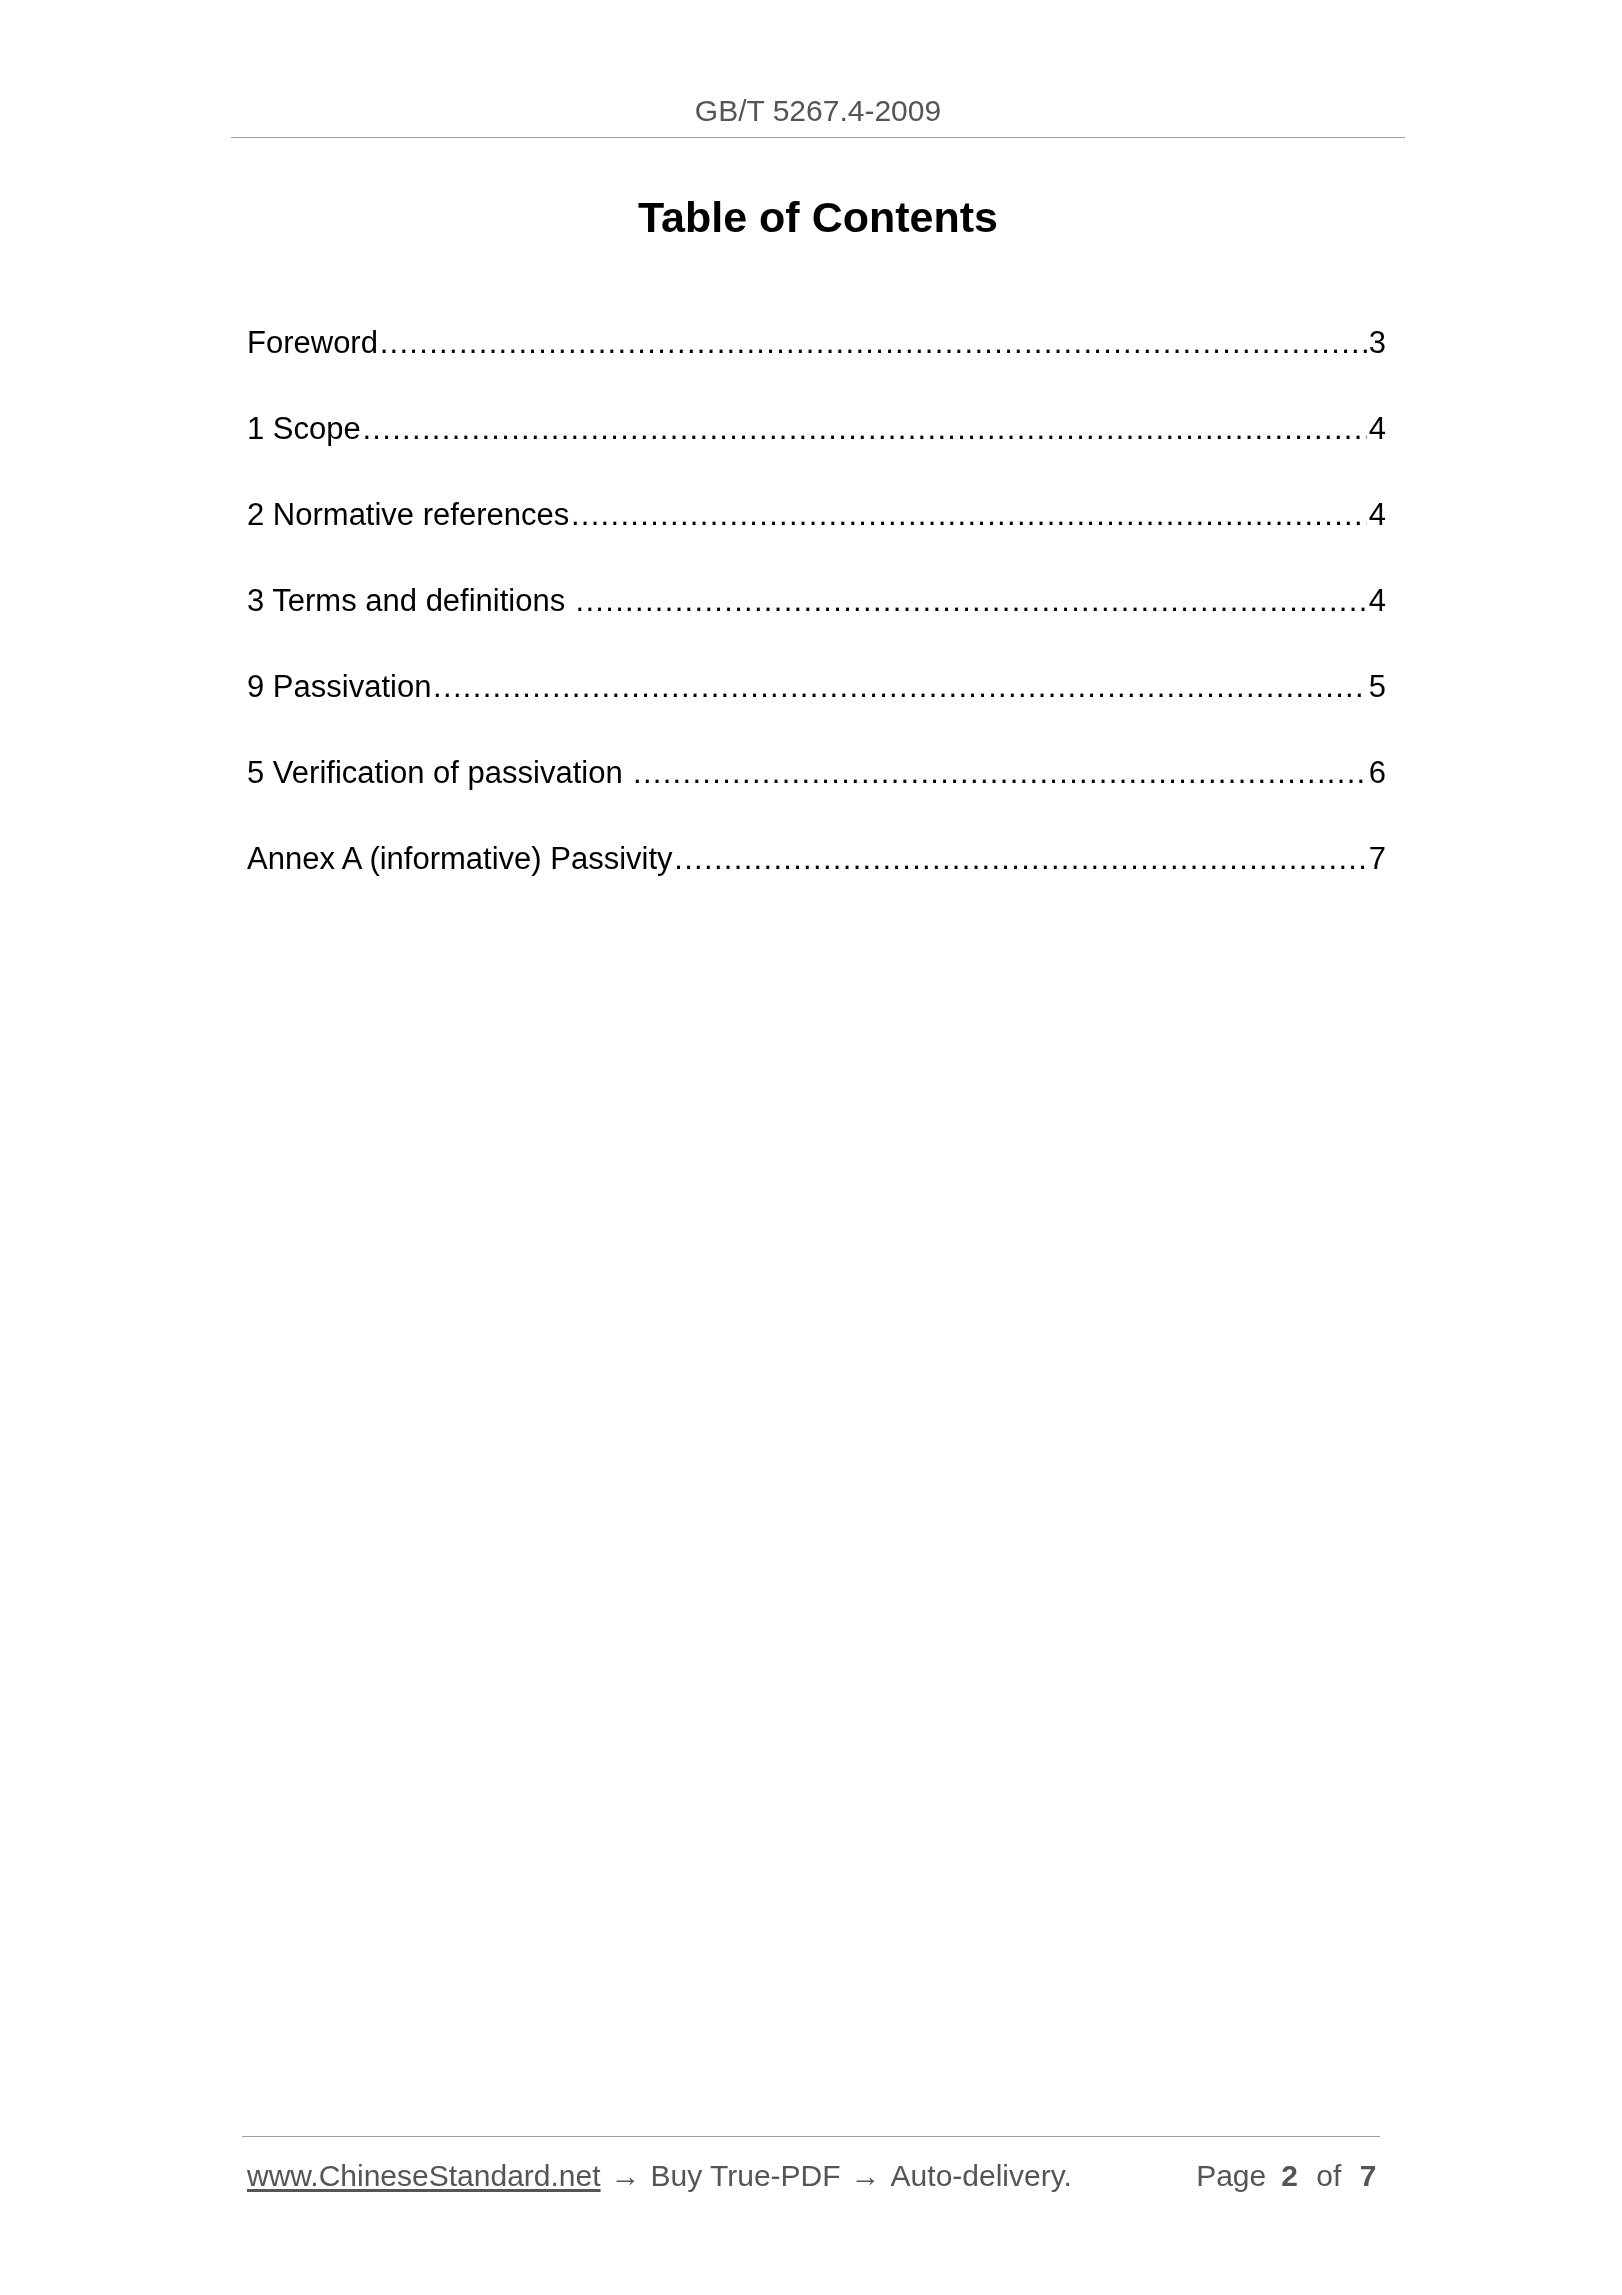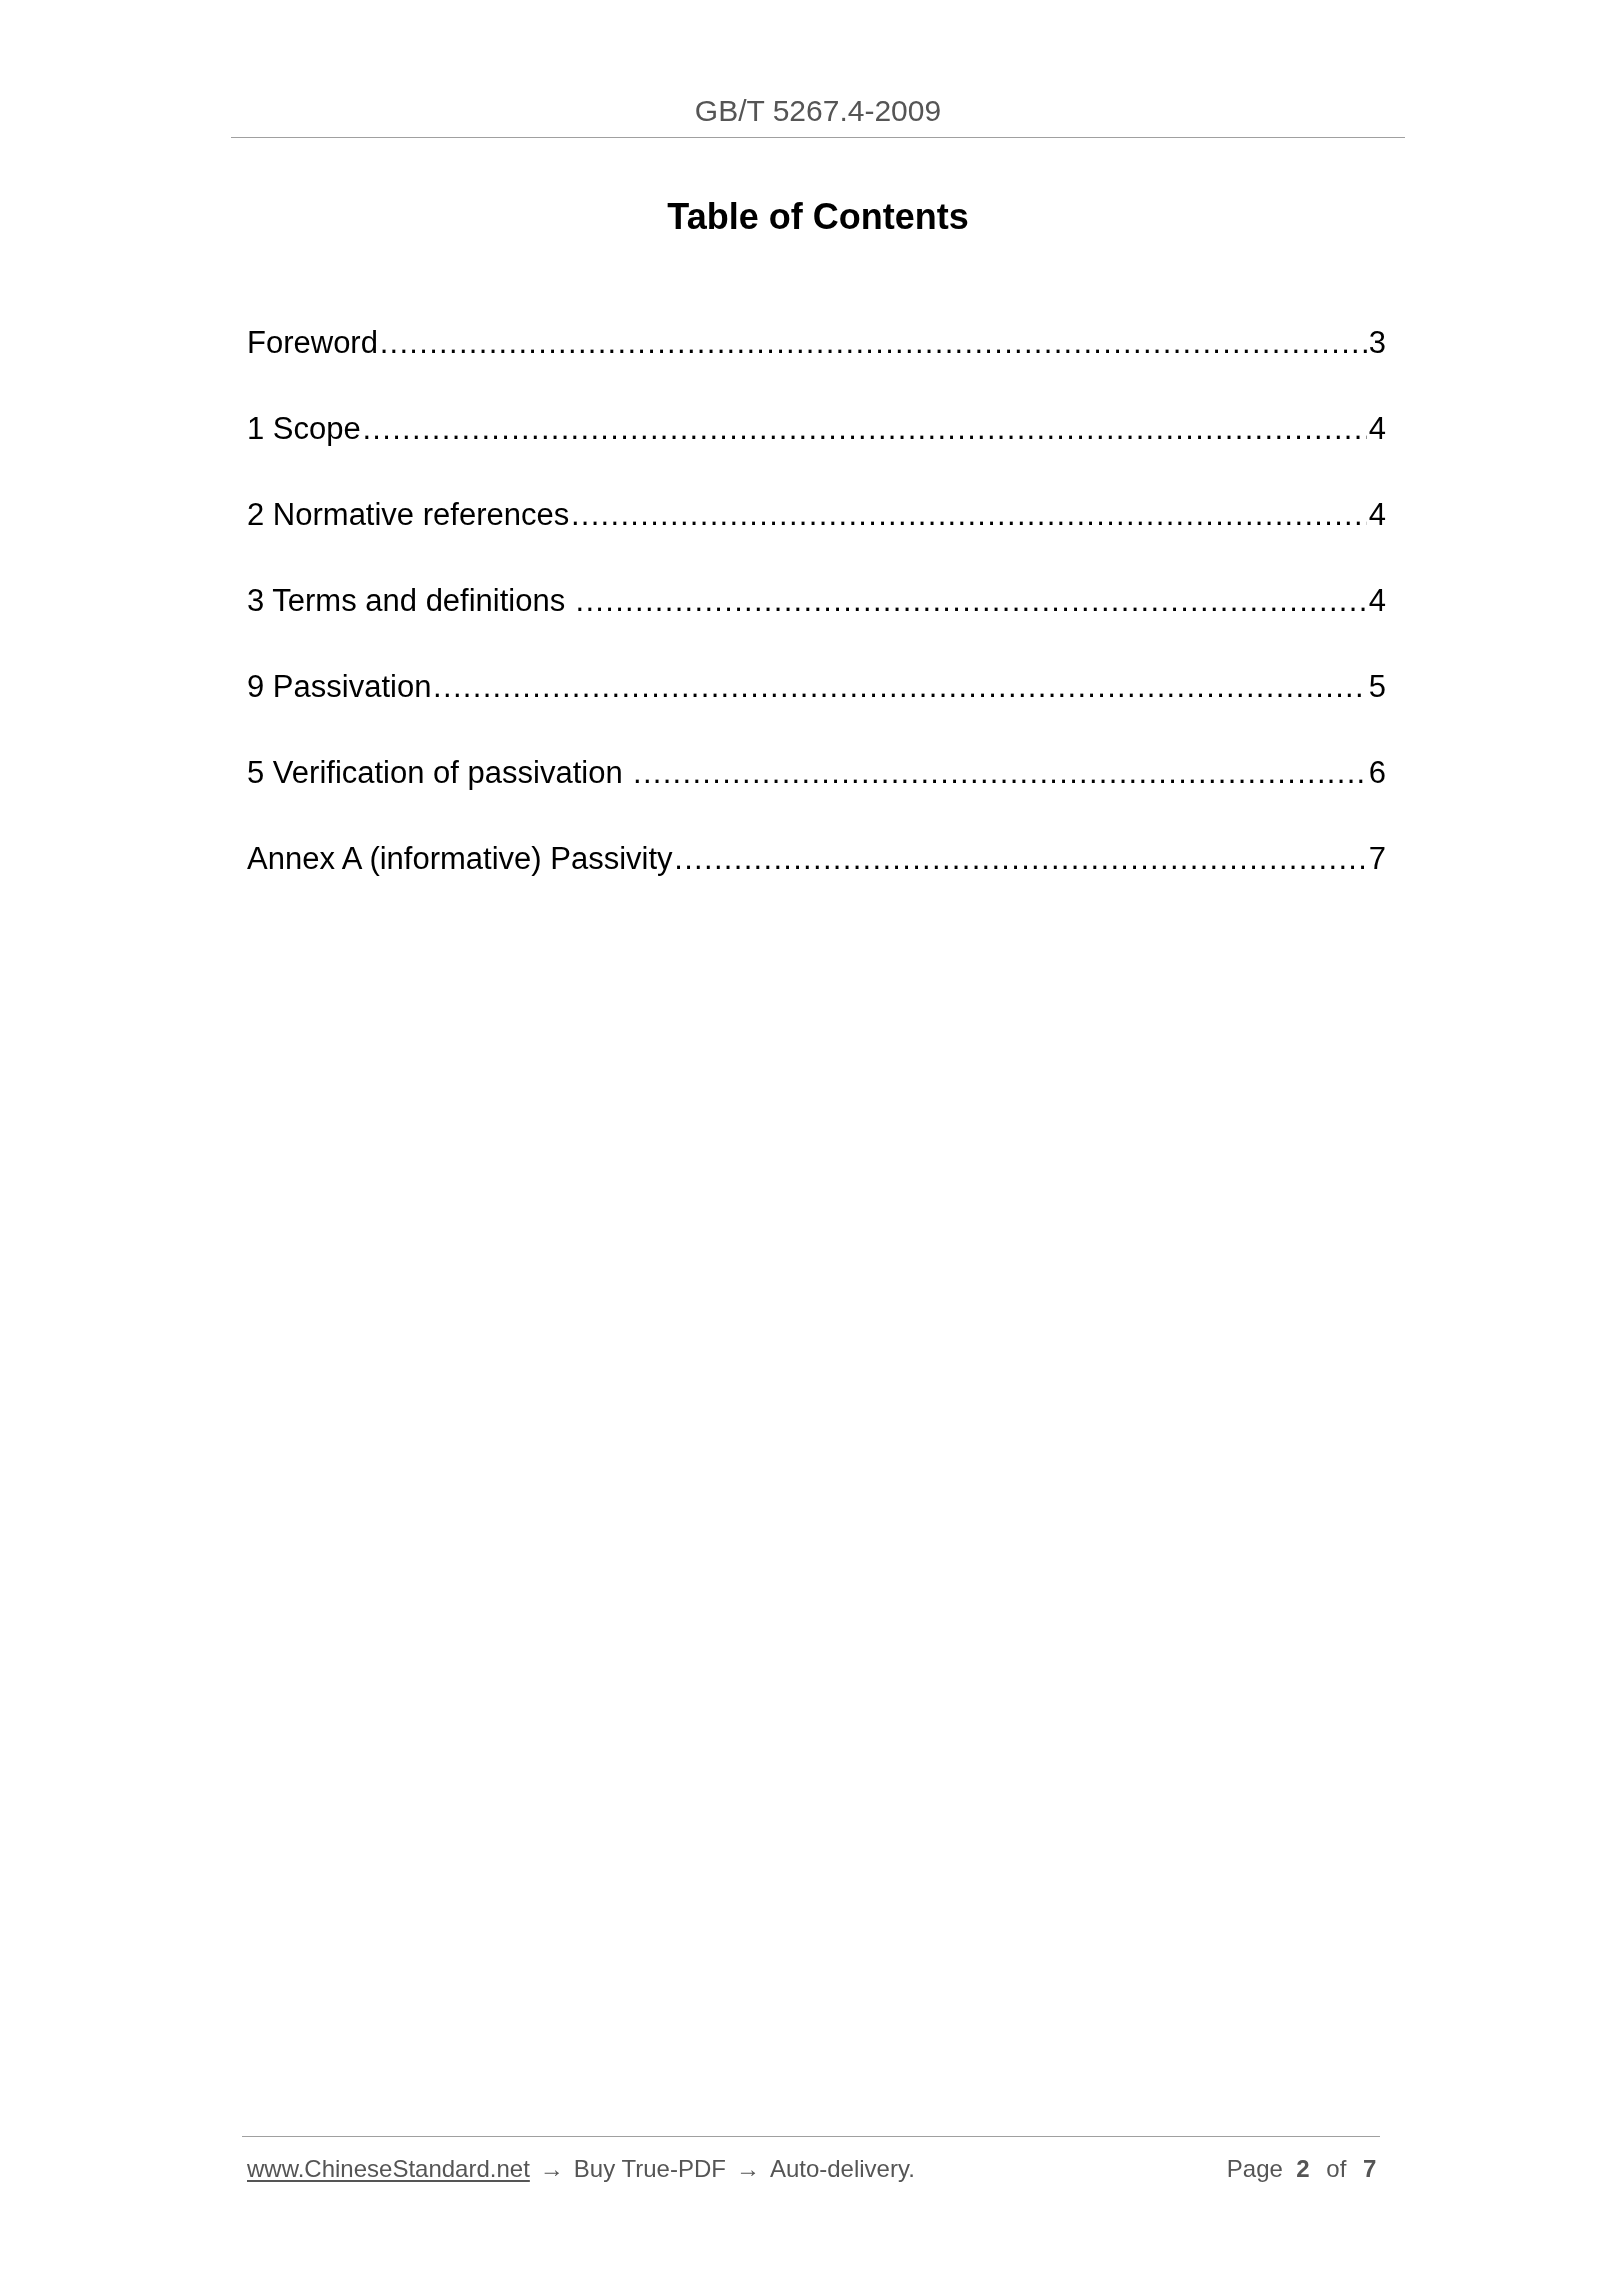"Table of Contents" .toc-title { font-size: 36px -> 43px }
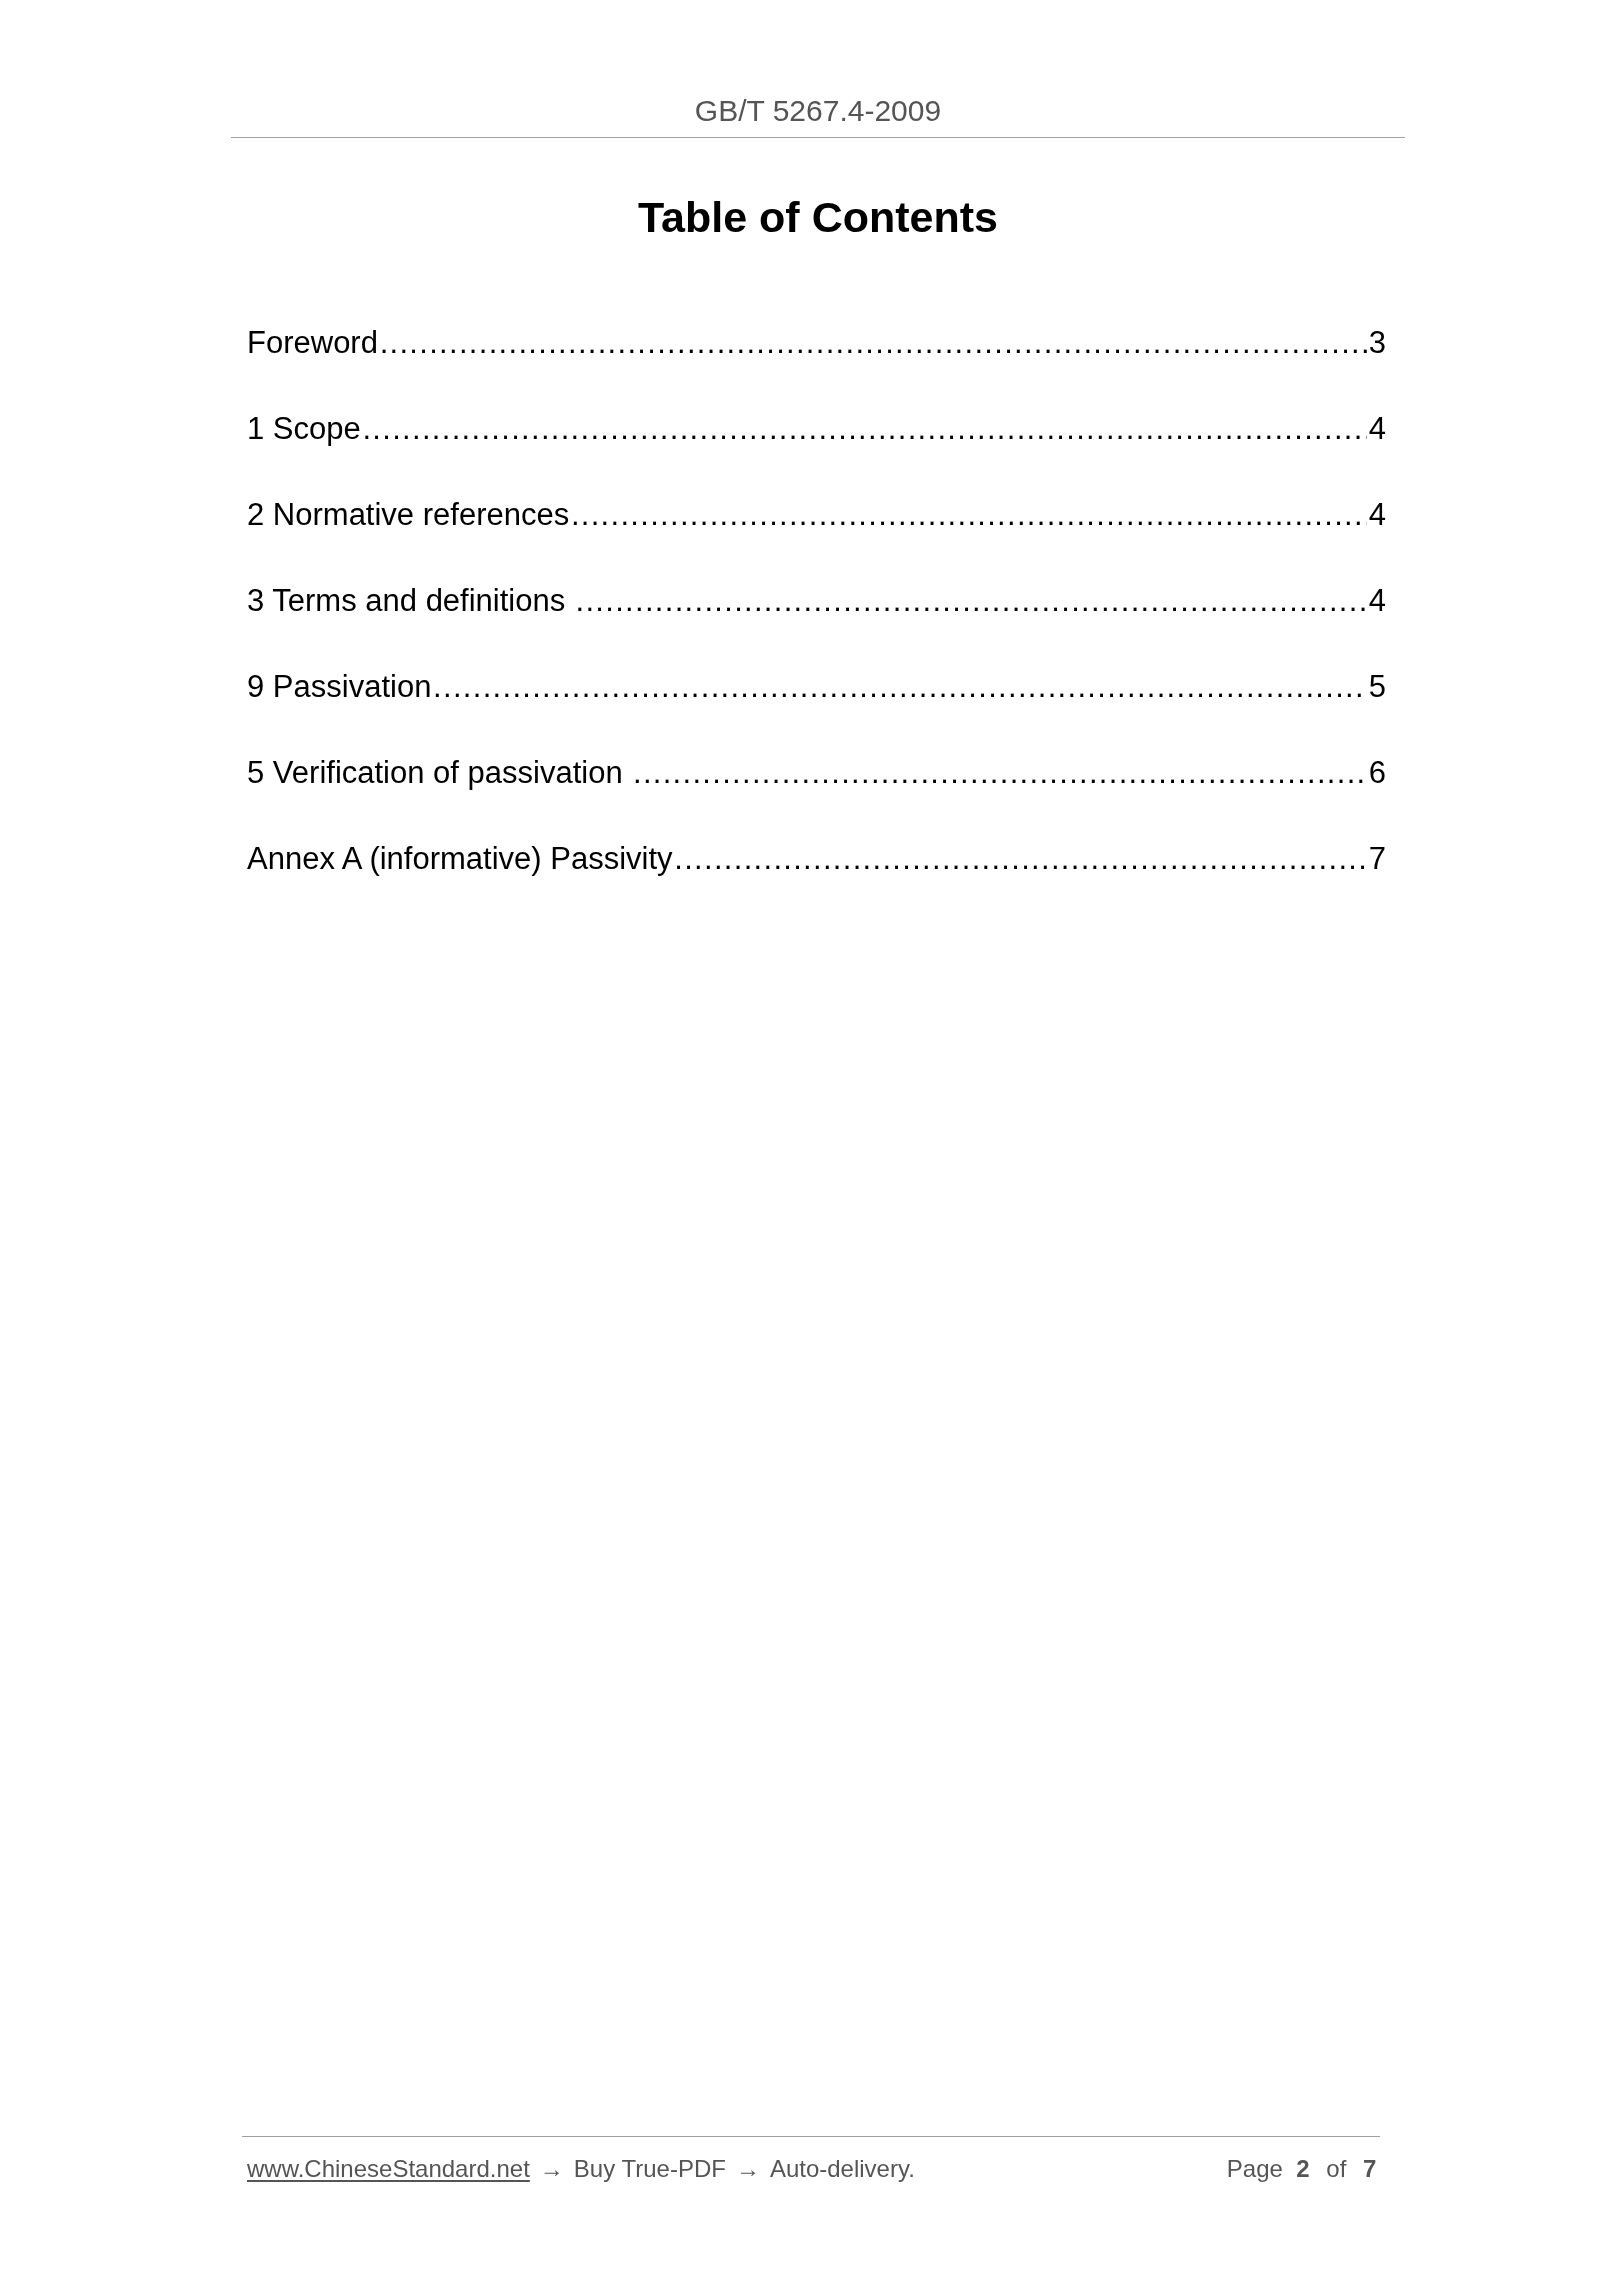"www.ChineseStandard.net" .page-footer { align-items: flex-start -> center; font-size: 24px -> 30px }
